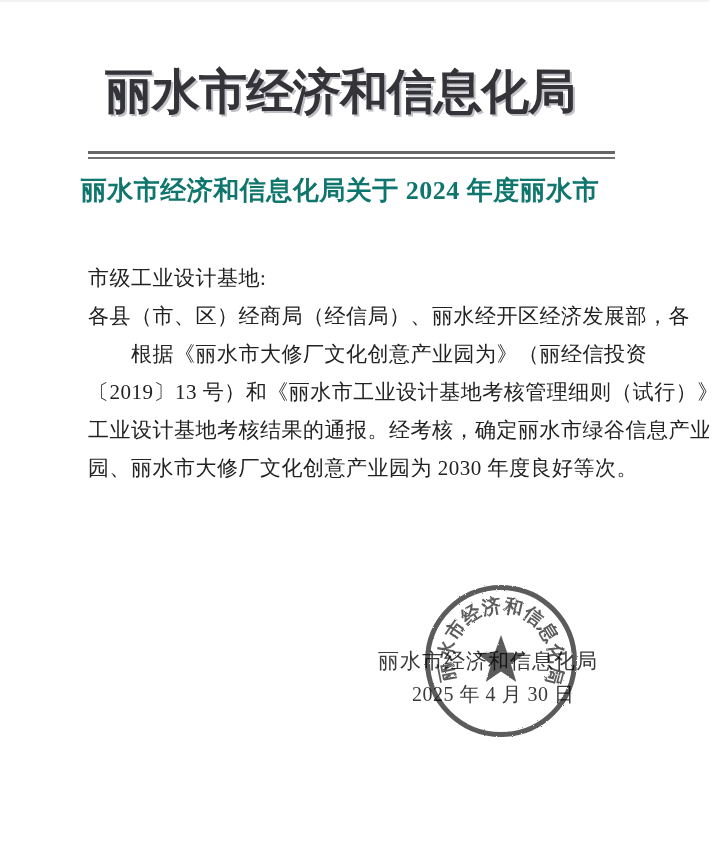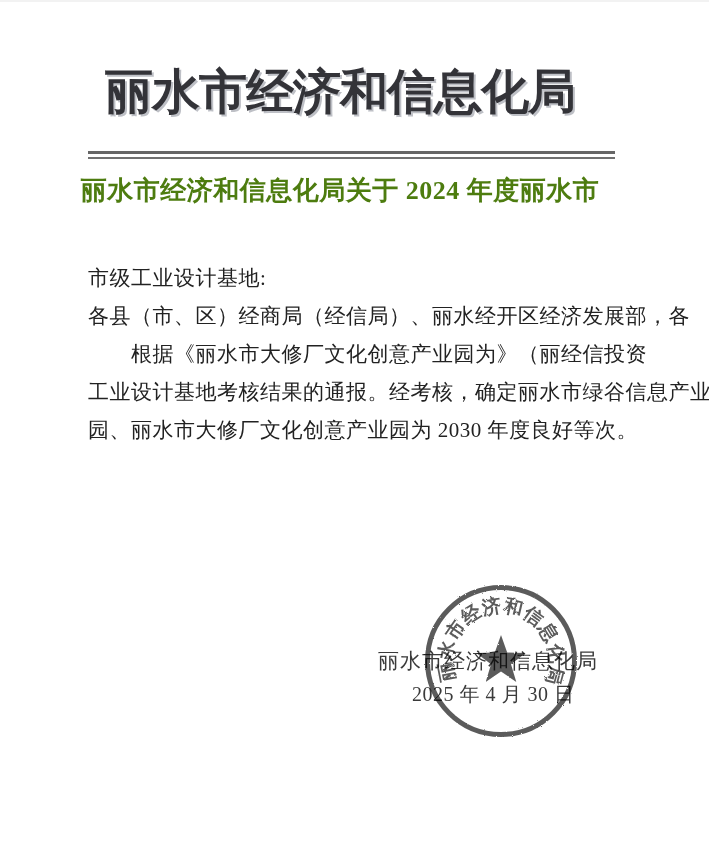"丽水市经济和信息化局关于 2024 年度丽水市" .doc-title { color: #4d7c0f -> #0f766e }
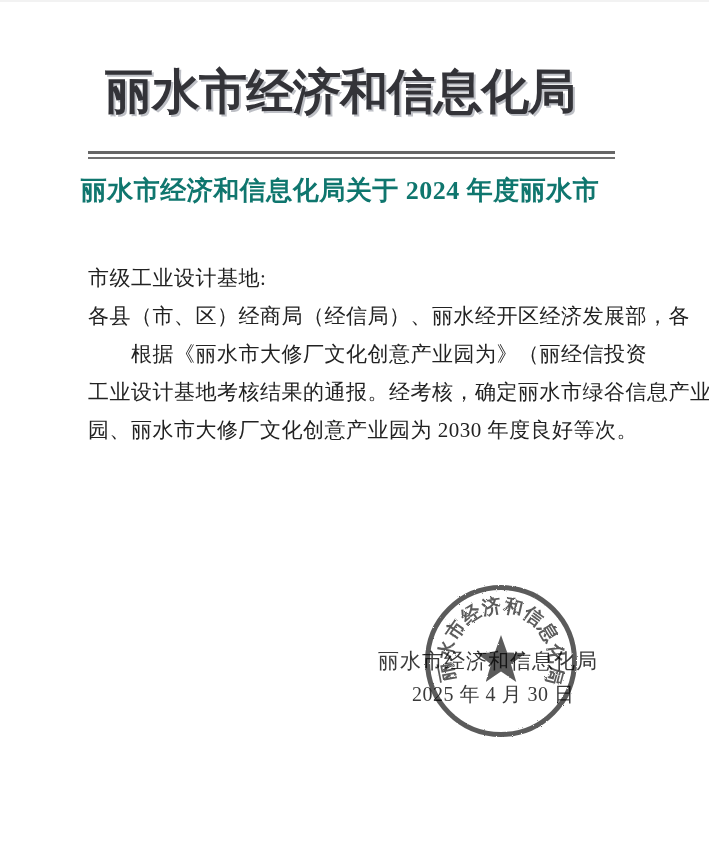"〔2019〕13 号）和《丽水市工业设计基地考核管理细则（试行）》" div.body-line { html: none -> <div>〔2019〕13 号）和《丽水市工业设计基地考核管理细则（试行）》</div> }
